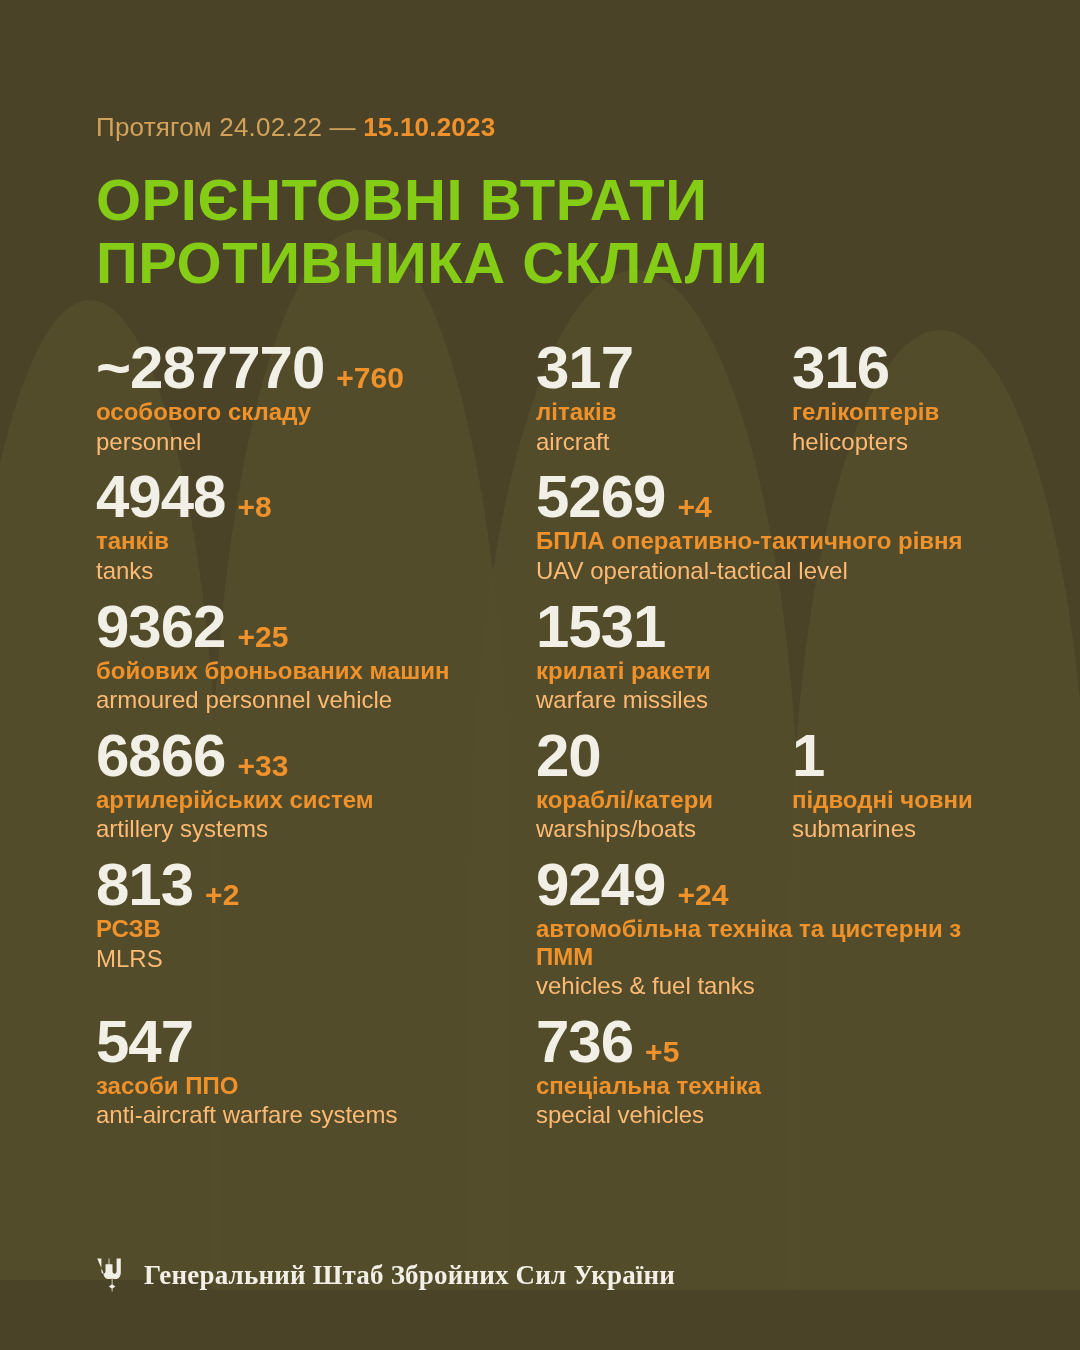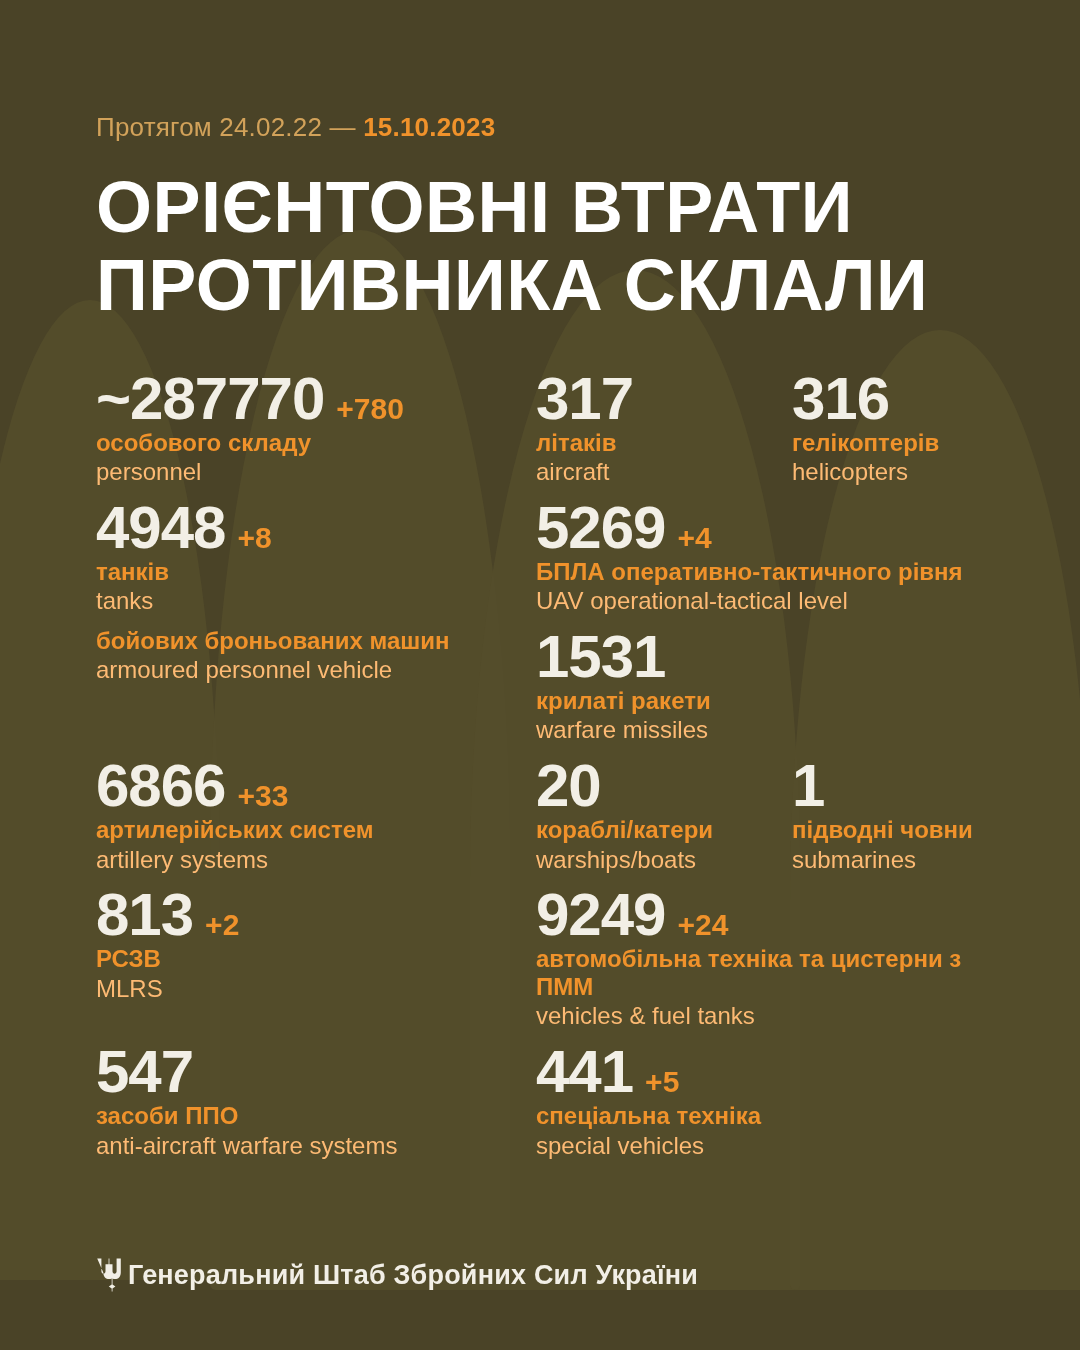"ОРІЄНТОВНІ ВТРАТИ" .title { color: #ffffff -> #84cc16; font-size: 72px -> 58px }
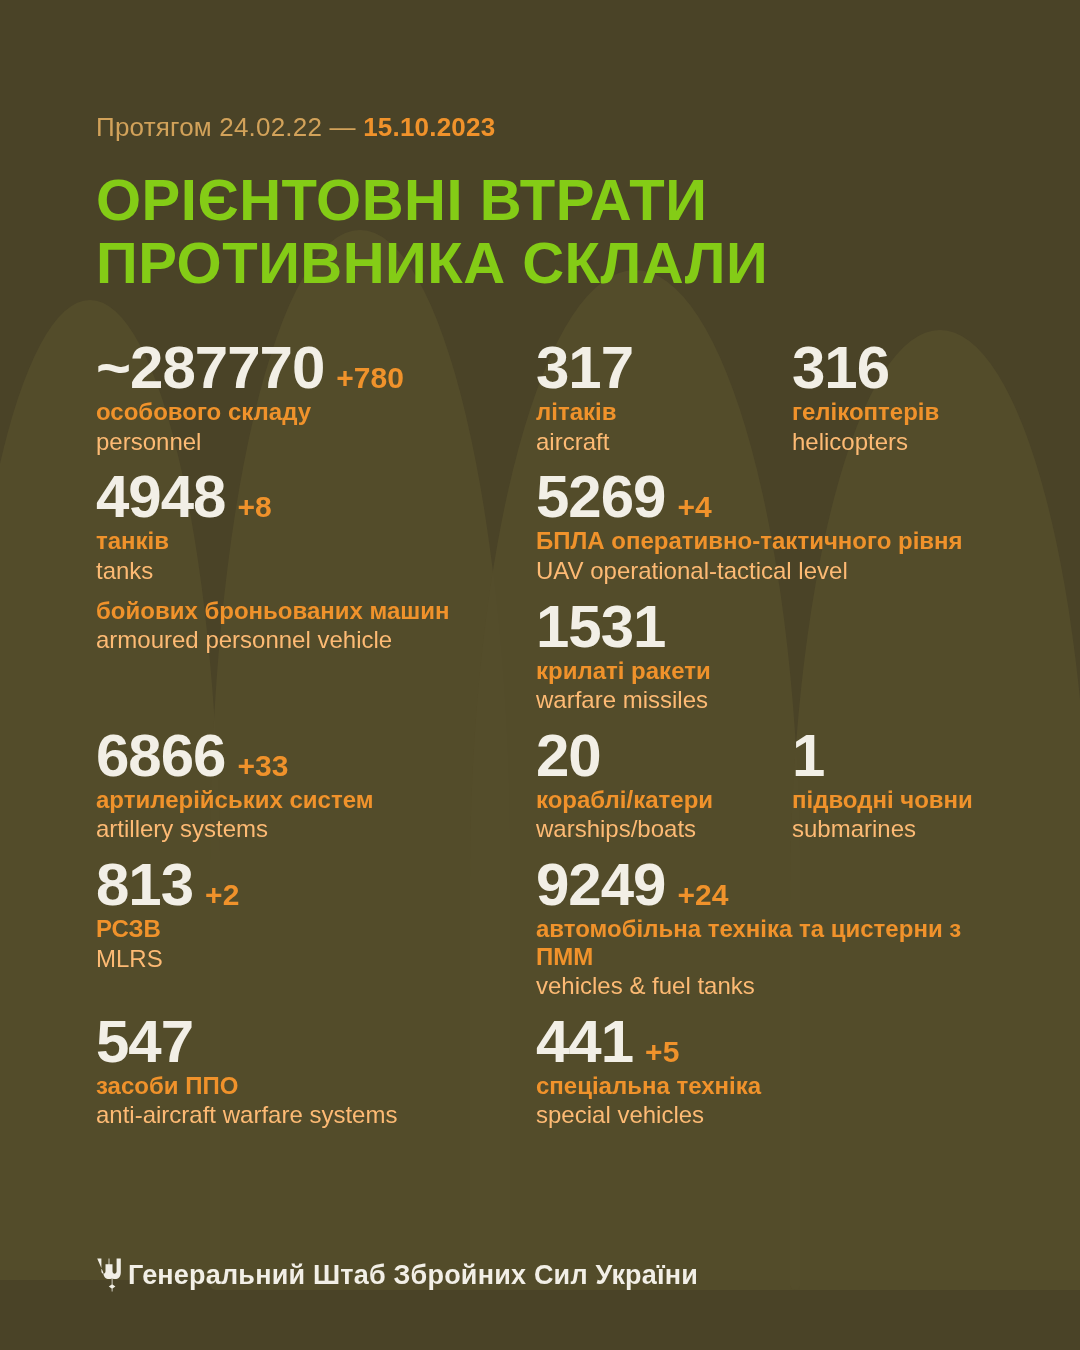"+780" span.delta { text: +780 -> +760 }
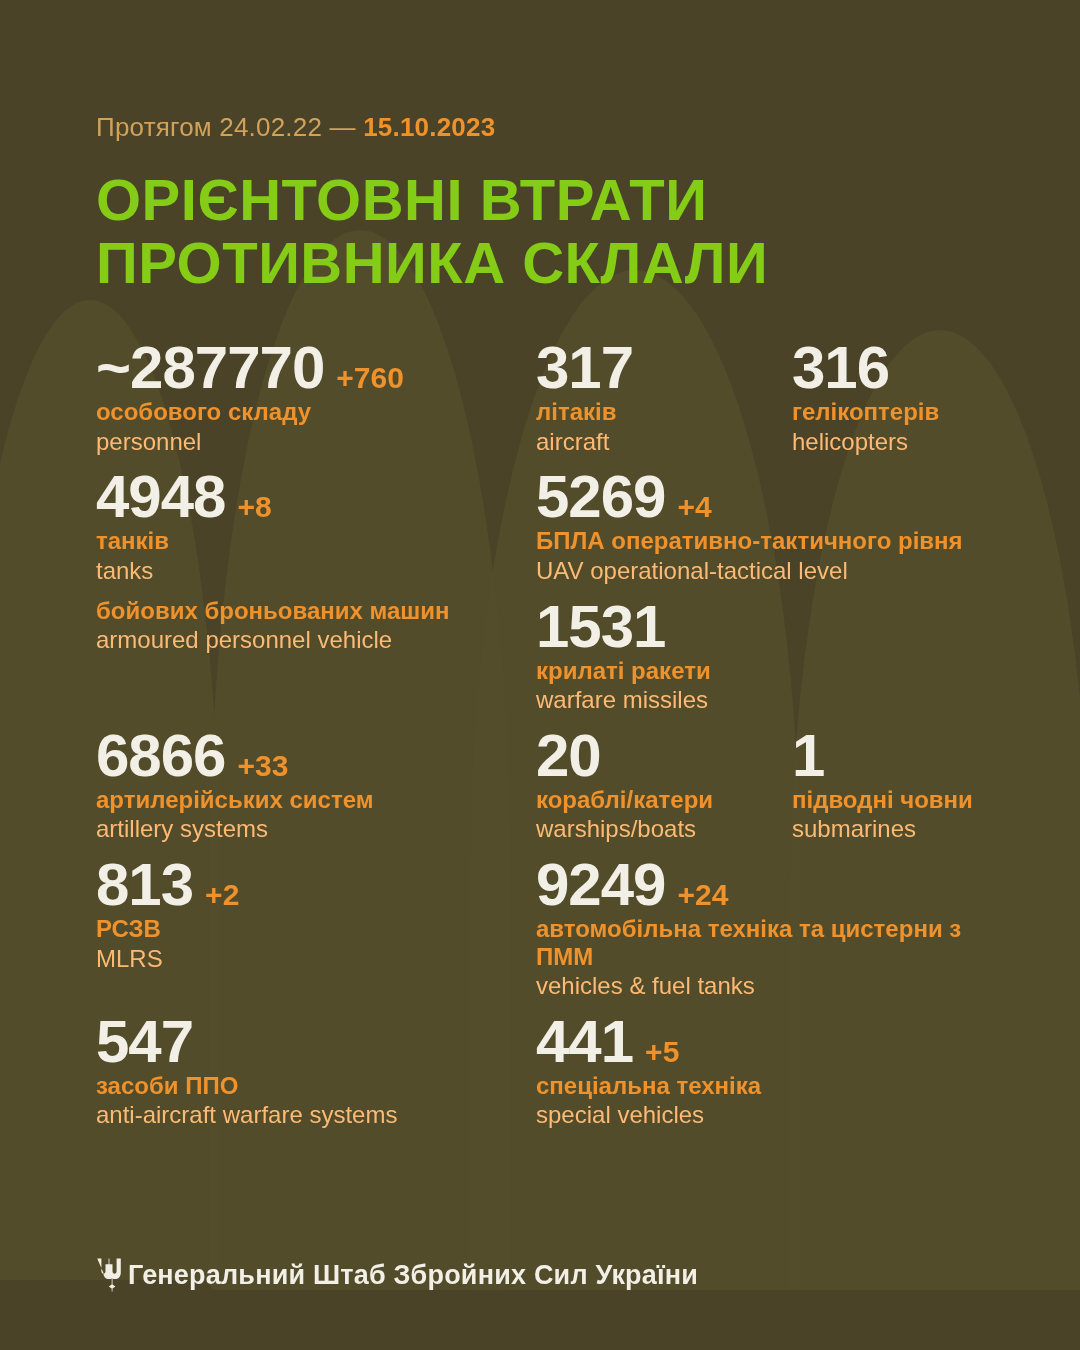"9362" div.value-line { html: none -> <div> <span>9362</span> <span>+25</span> </div> }
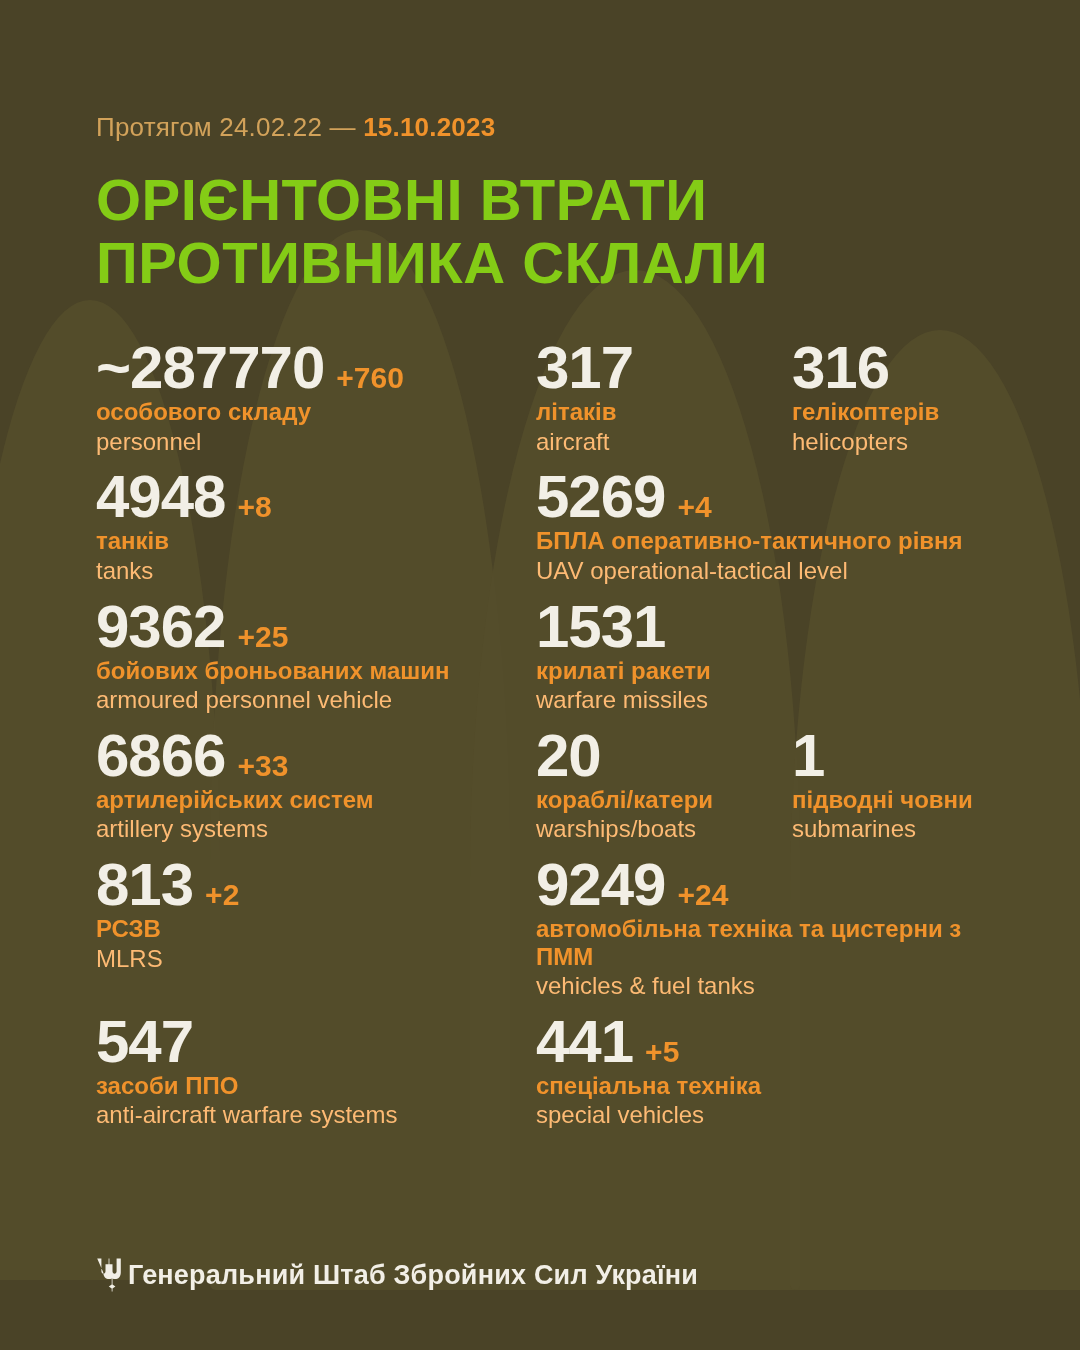"441" span.value { text: 441 -> 736 }
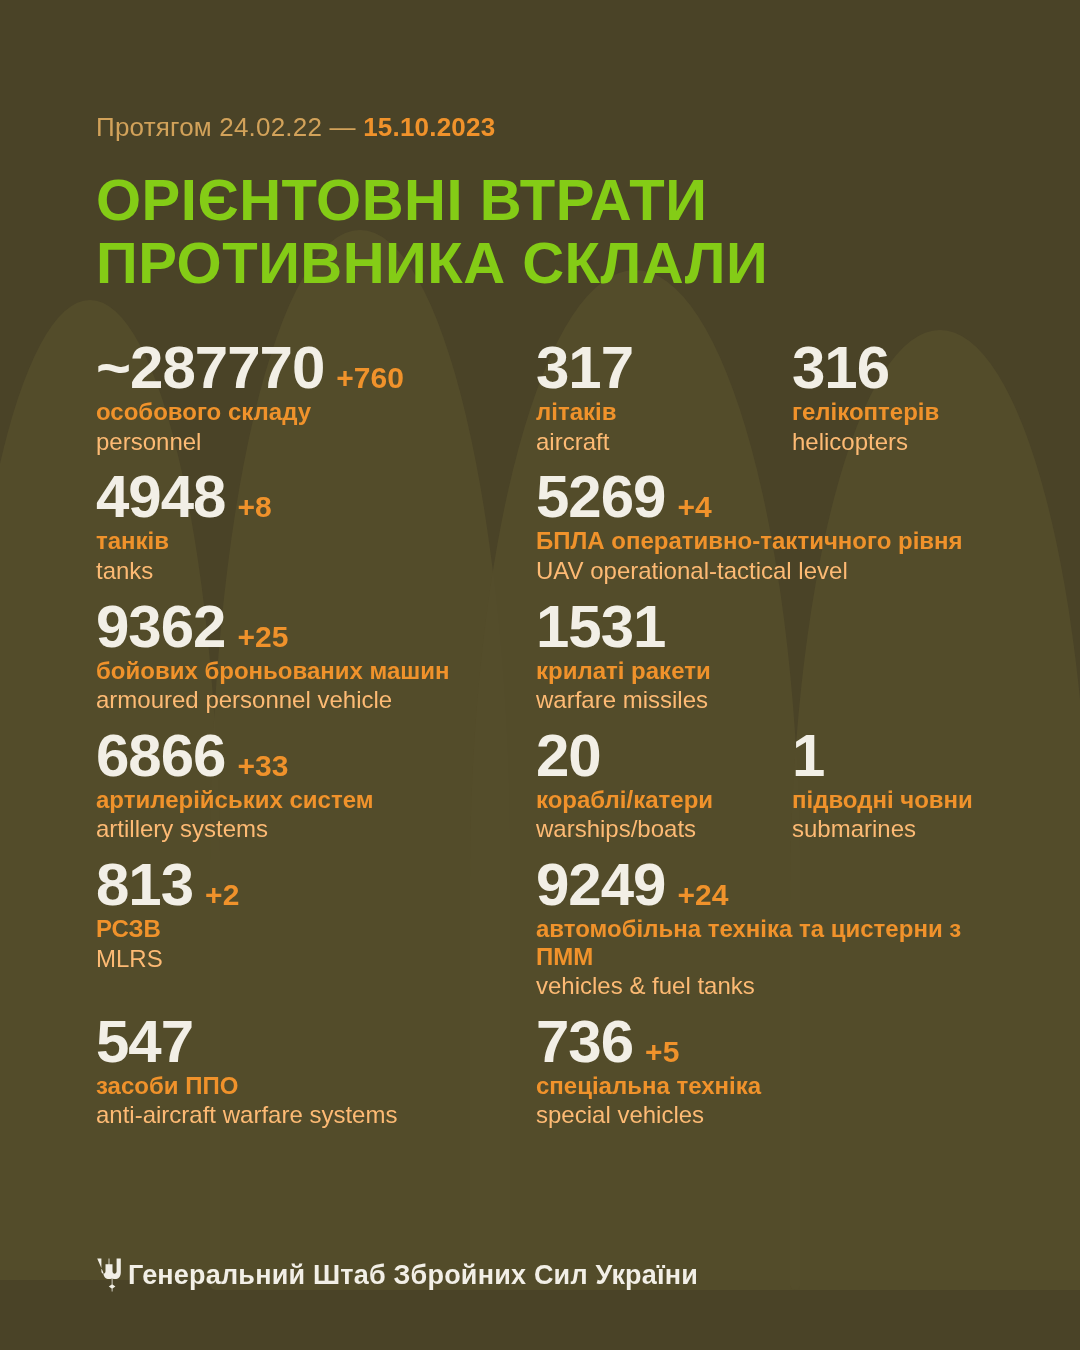"Генеральний Штаб Збройних Сил України" .footer { font-family: none -> Liberation Serif, serif; gap: 6px -> 22px }
